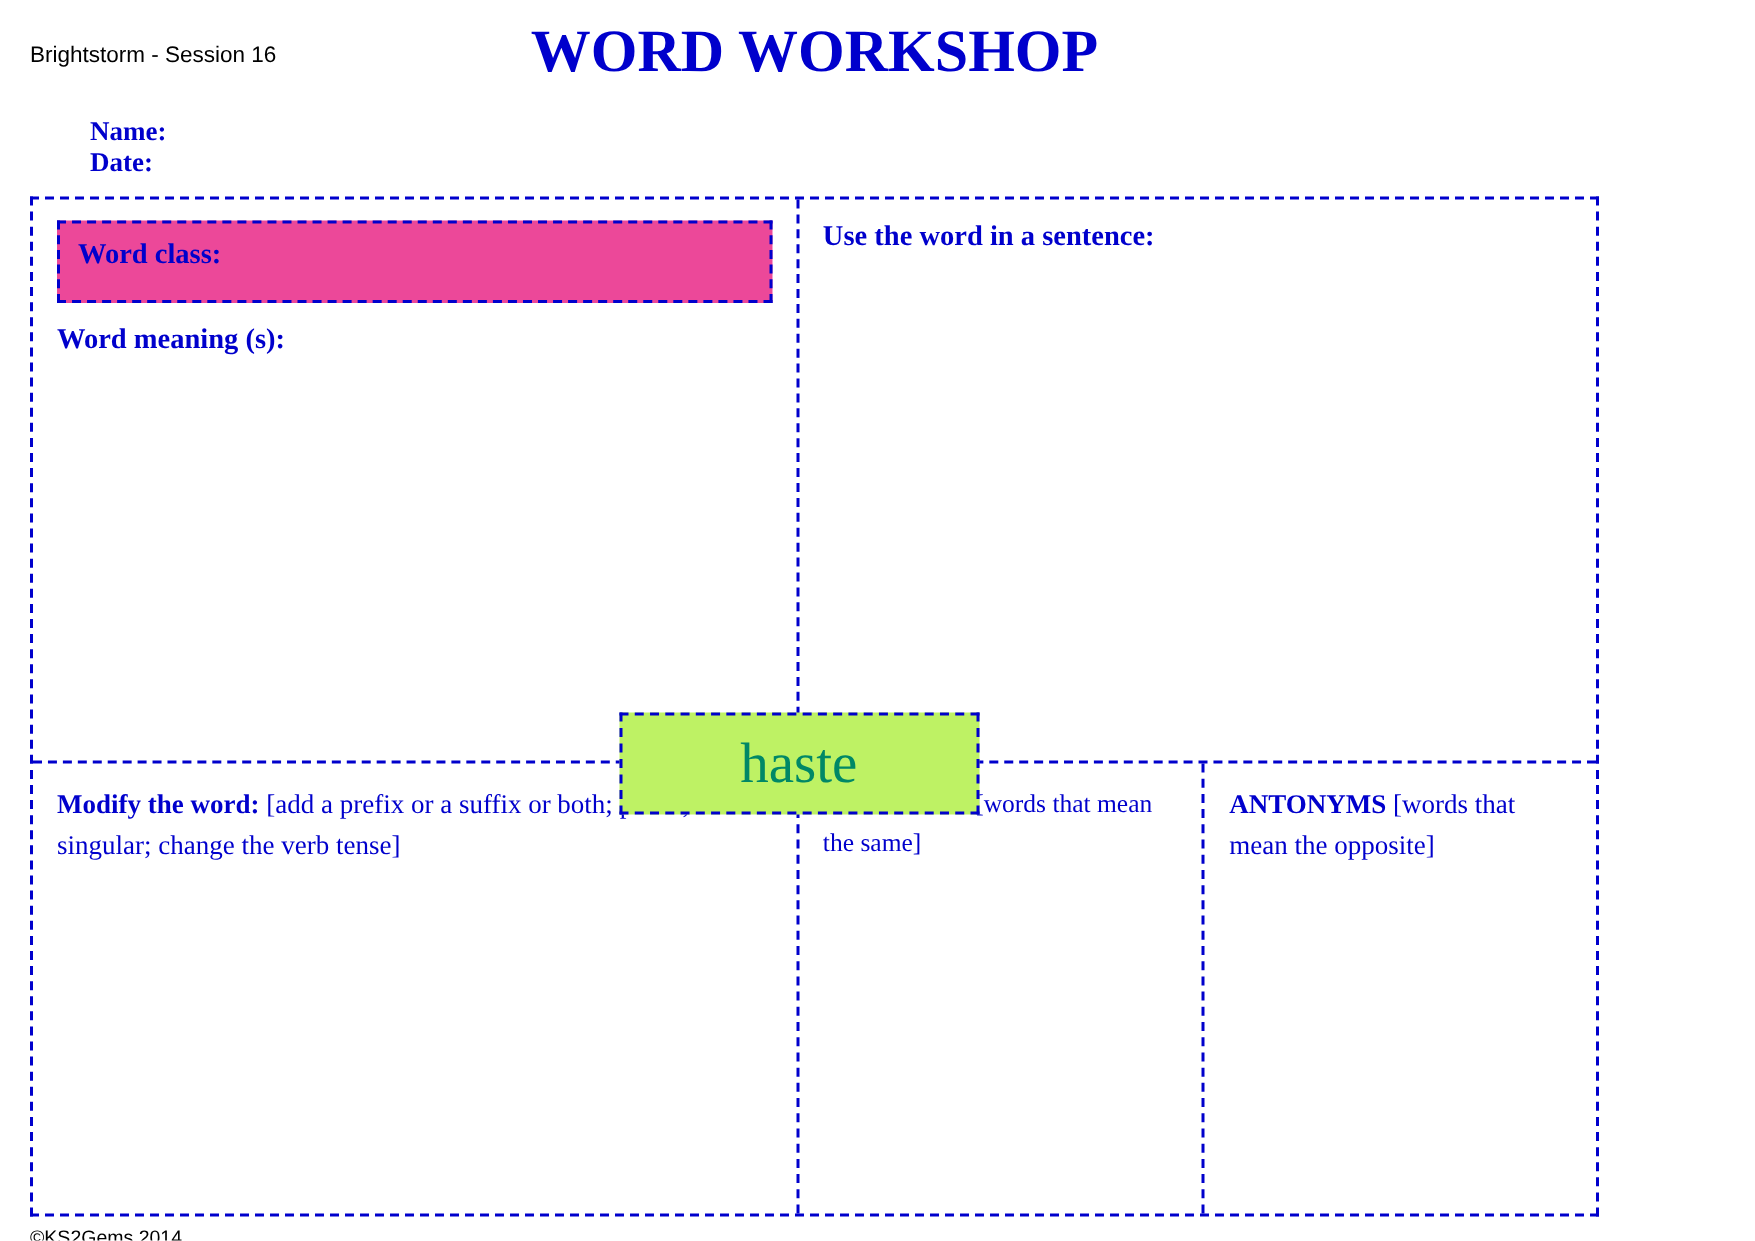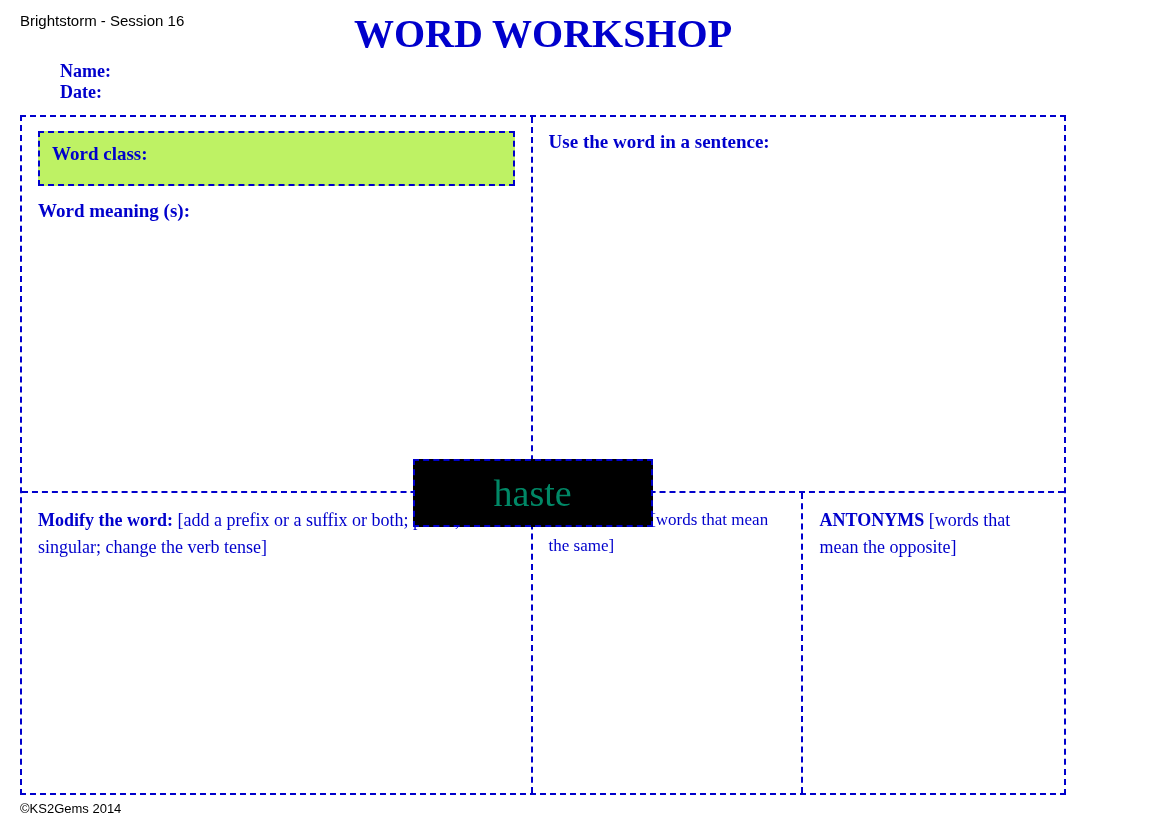"Brightstorm - Session 16" .page { padding: 12px 20px -> 28px 20px }
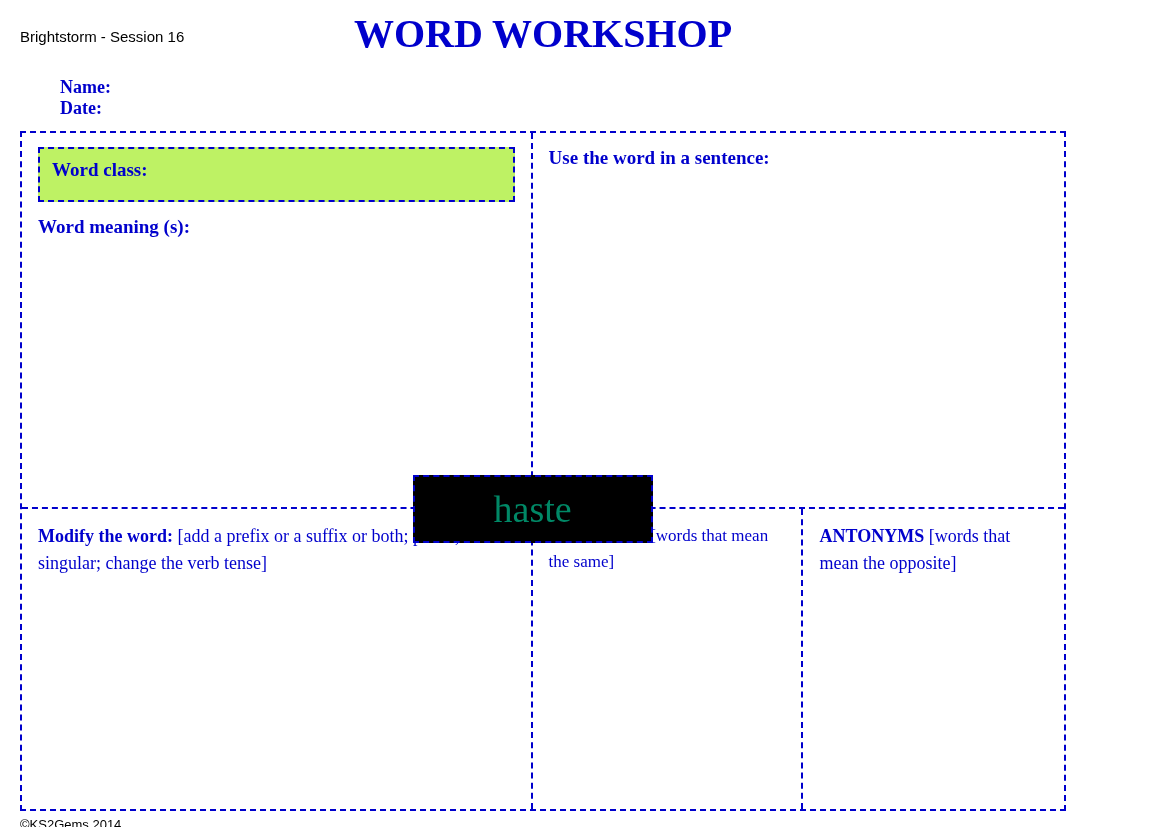"Word class:" .word-class-box { background: #bef264 -> #ec4899 }
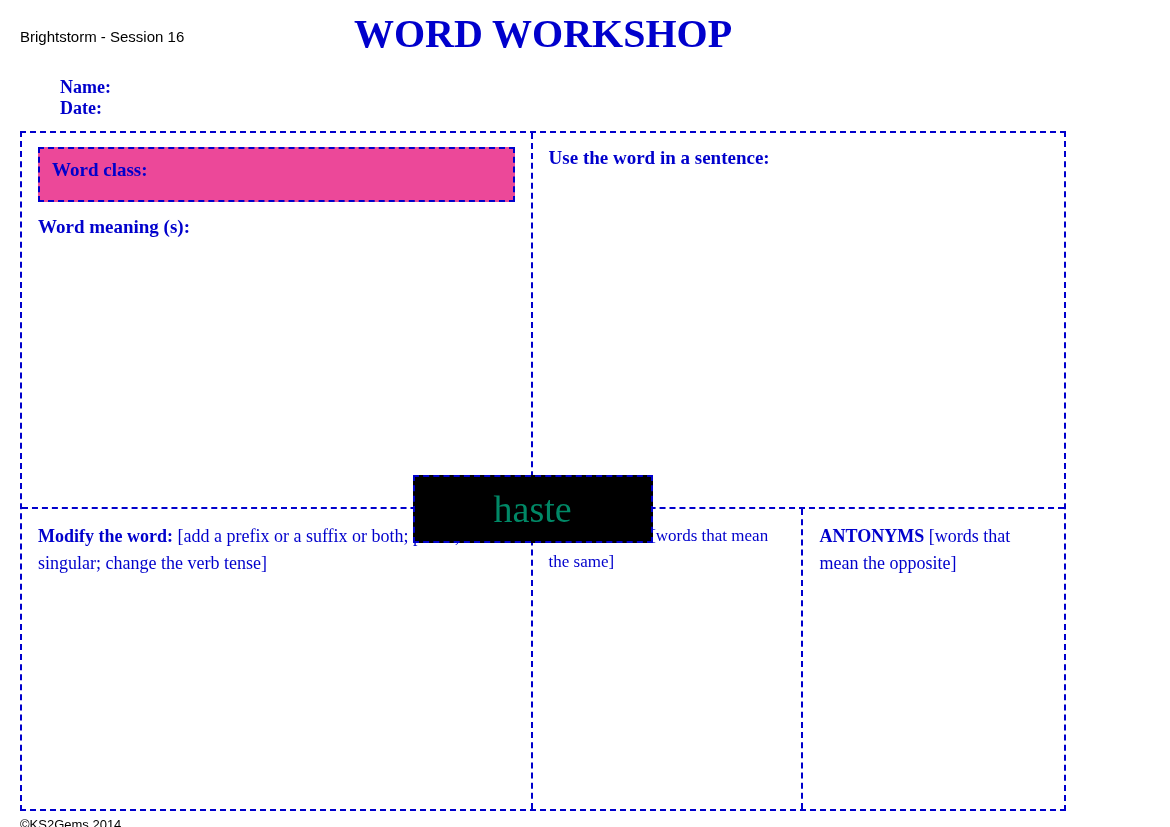"haste" .word-center-box { background: #000000 -> #bef264 }
